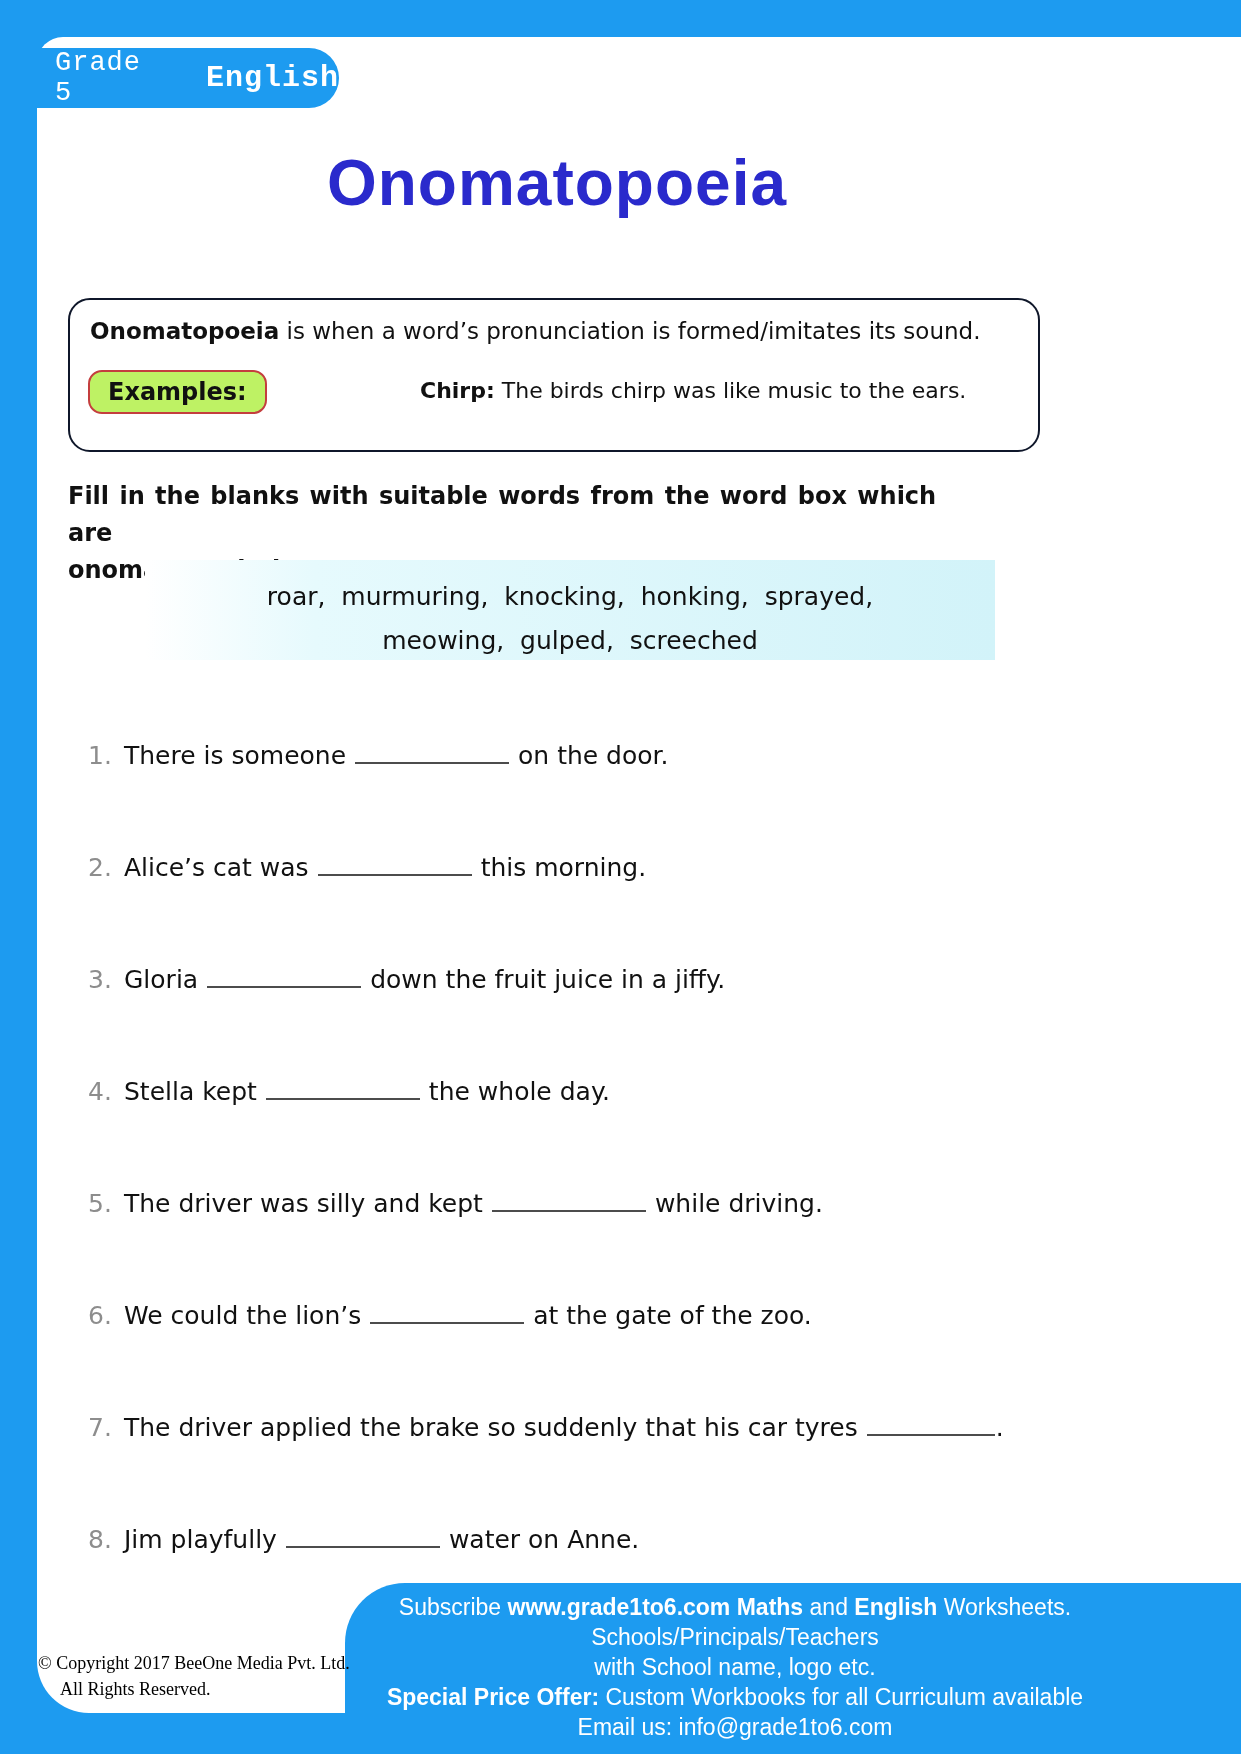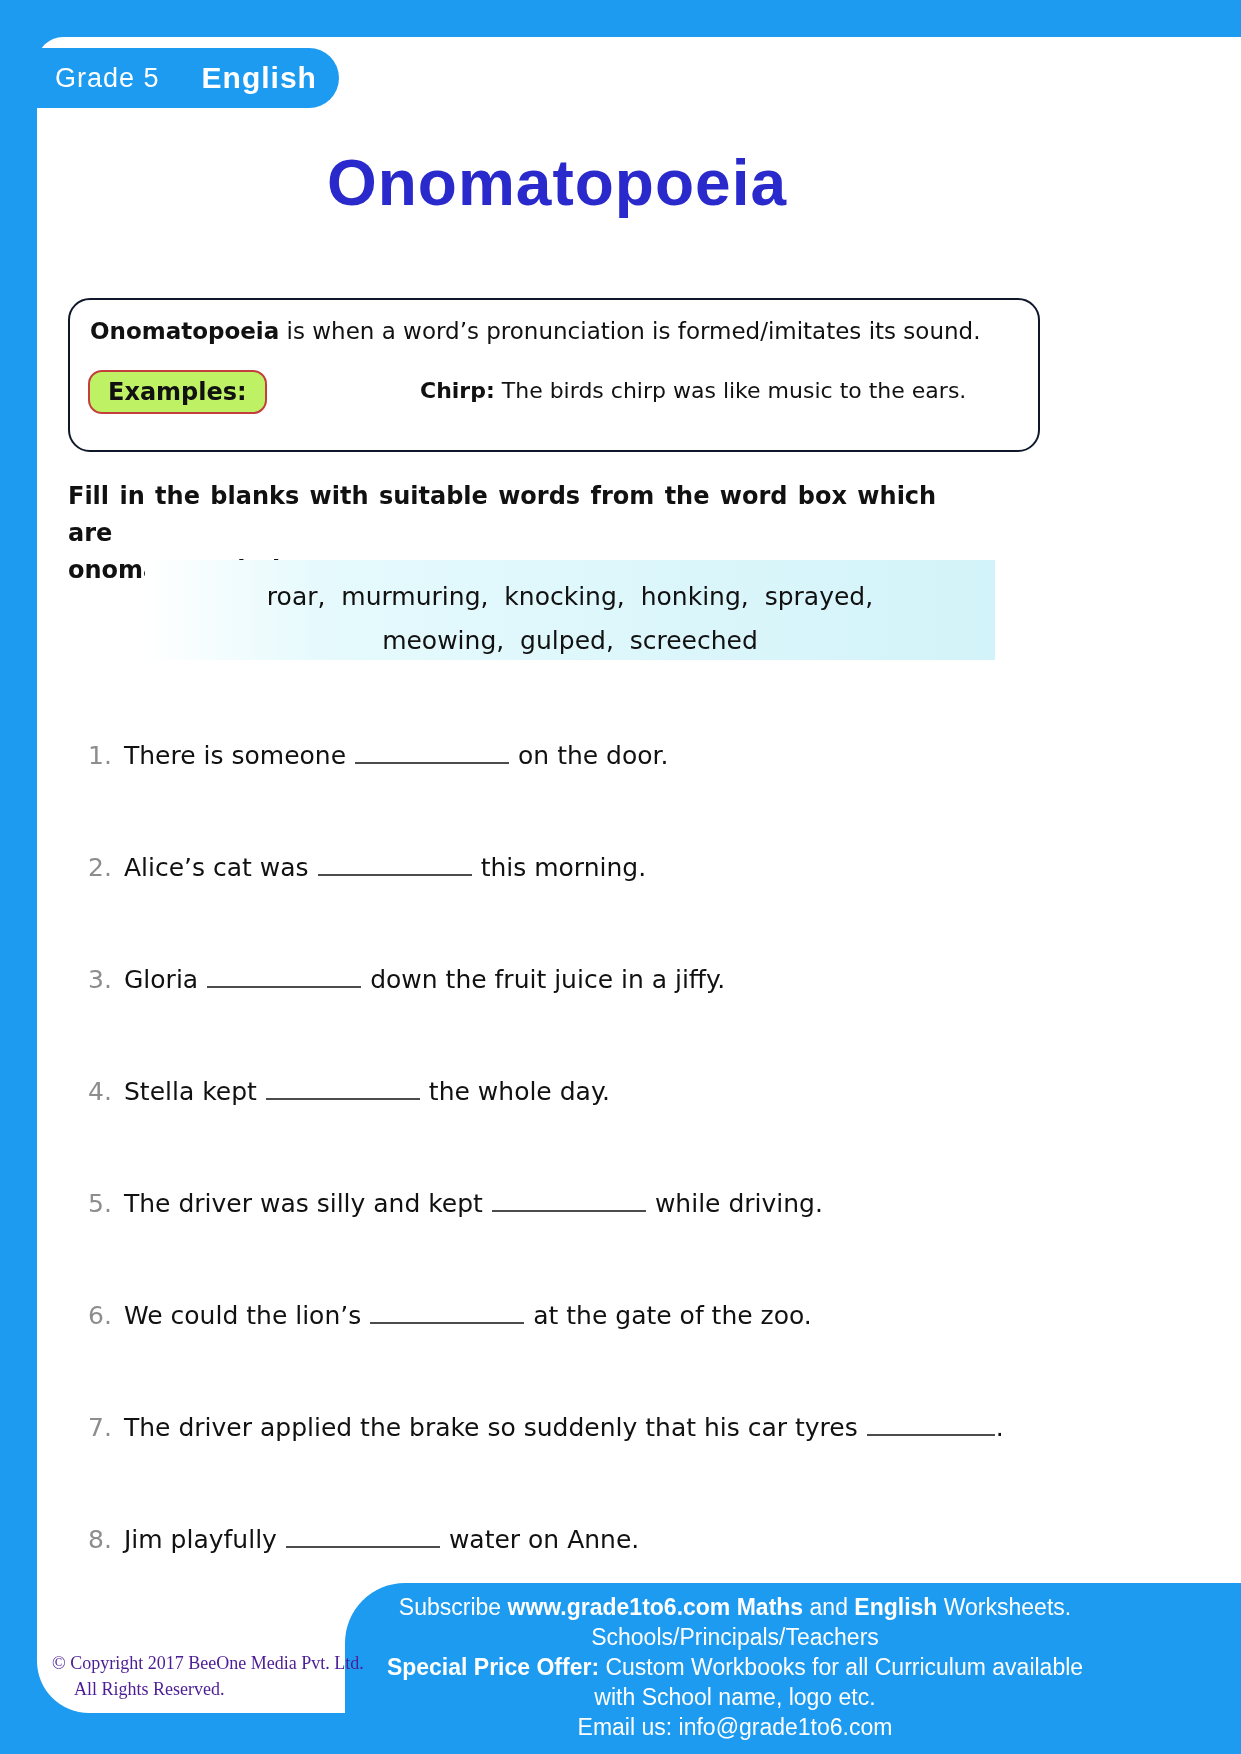"Grade 5" .badge { font-family: Liberation Sans, sans-serif -> Liberation Mono, monospace }
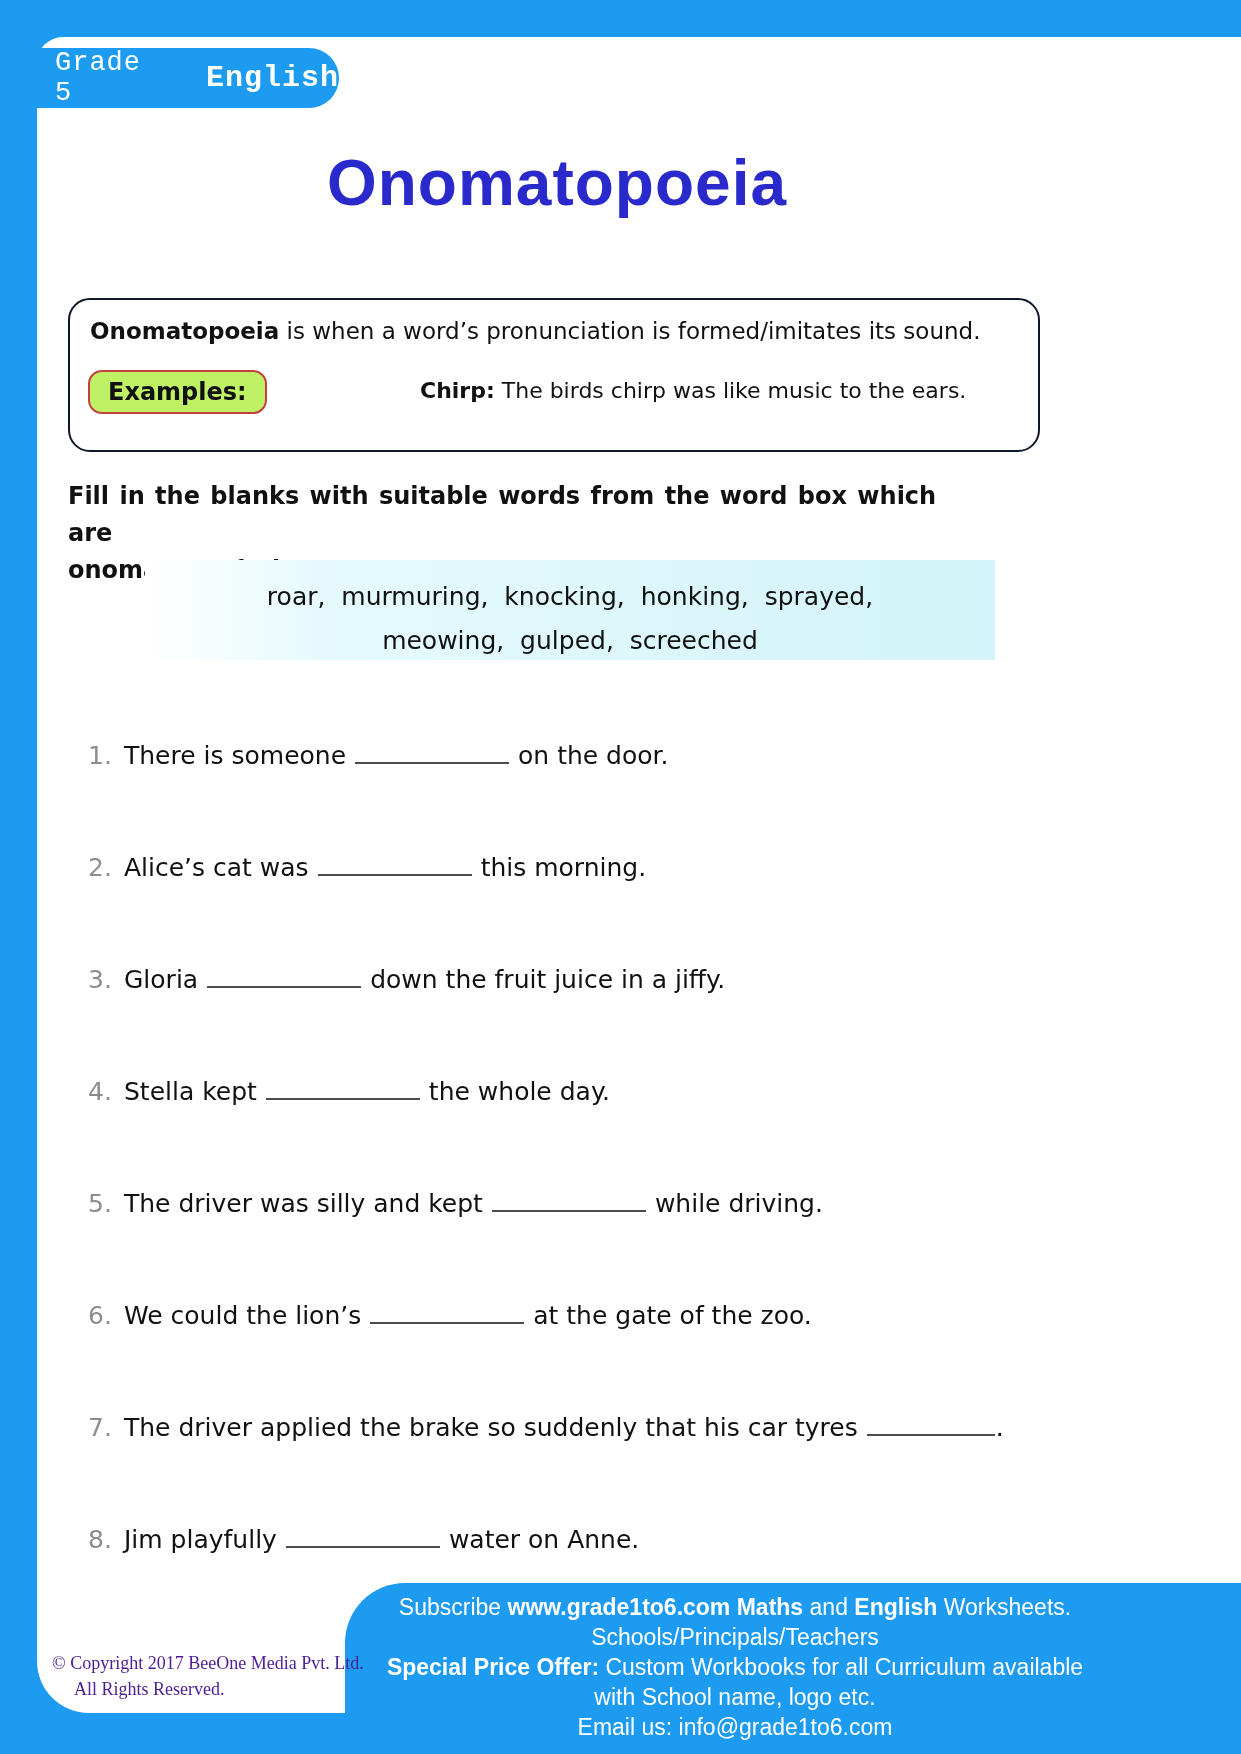"© Copyright 2017 BeeOne Media" .copyright { color: #4c1d95 -> #000000; left: 52px -> 38px }
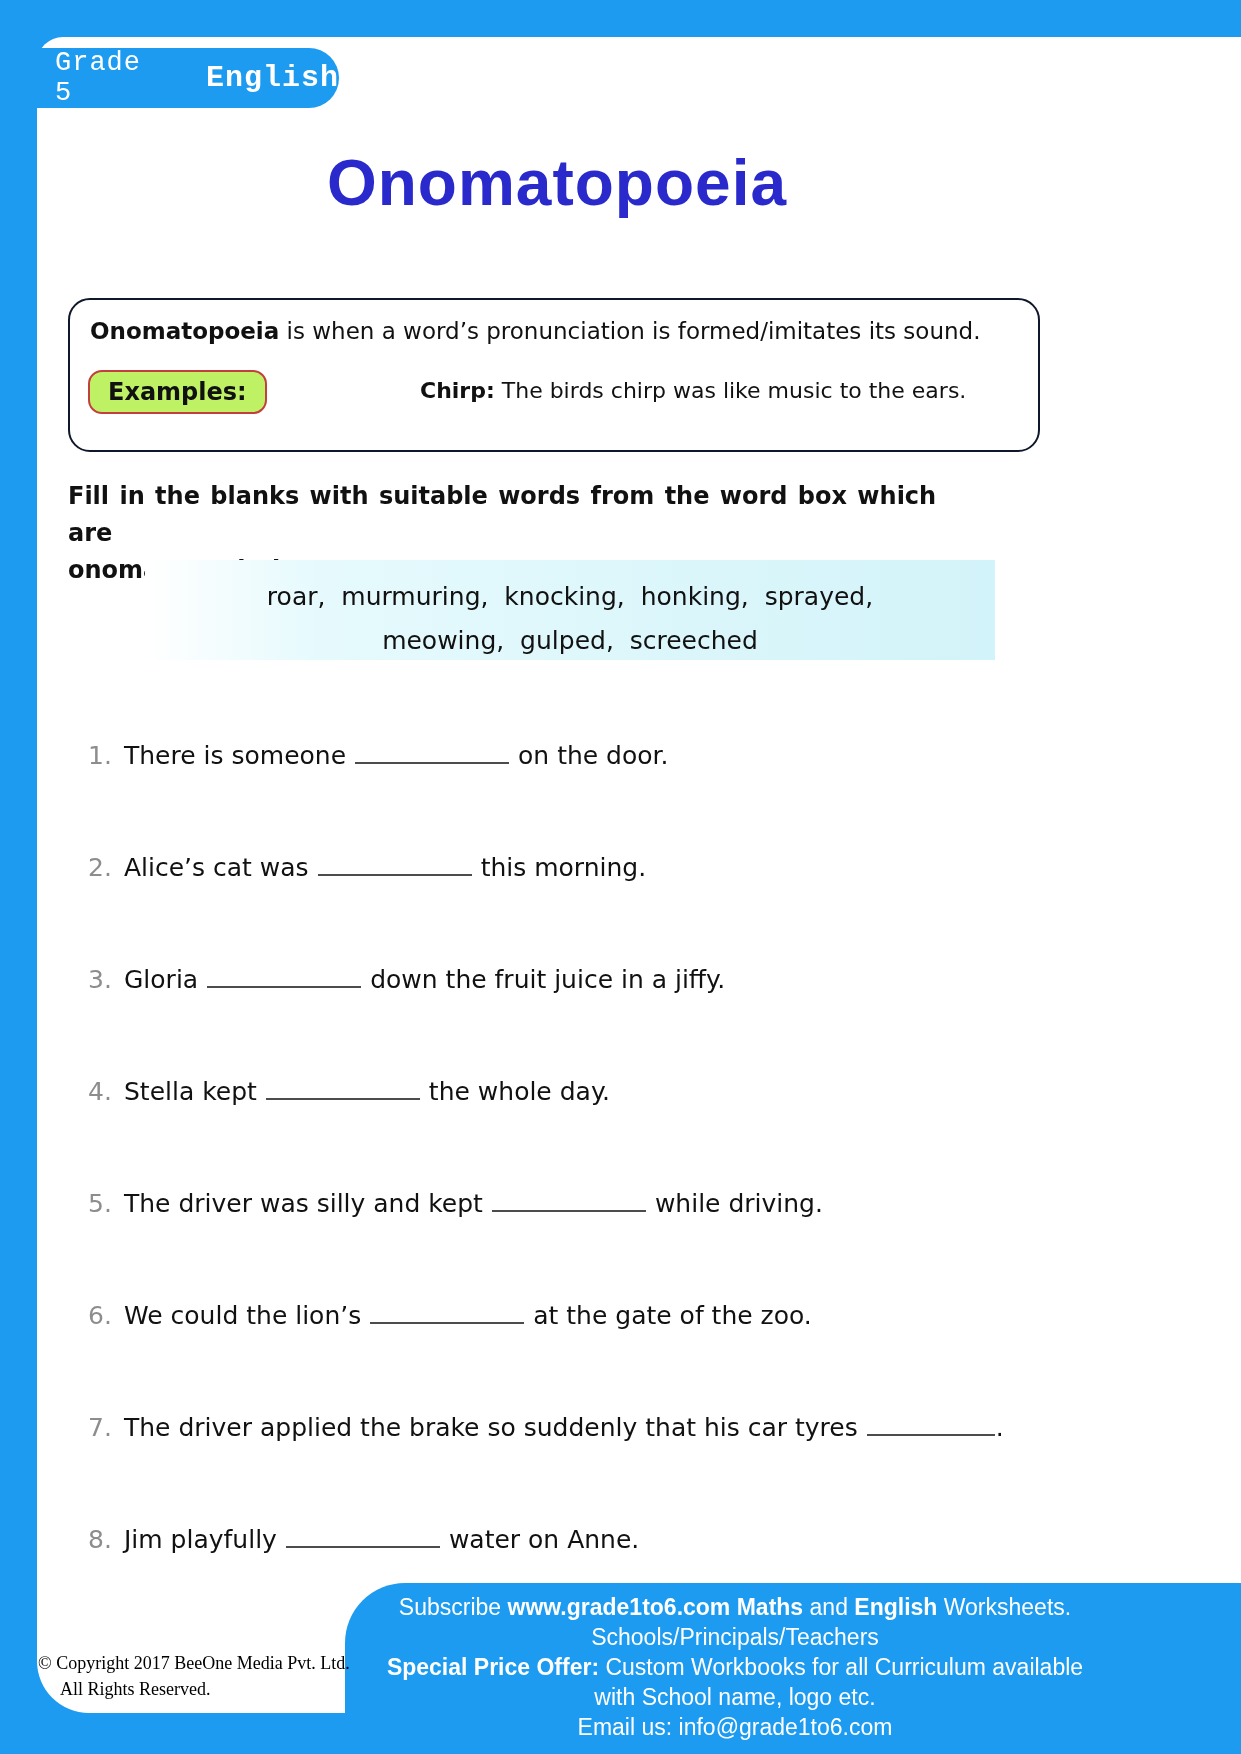"Special Price Offer: Custom Workbooks" div { order: before "with School name, logo etc." -> after "with School name, logo etc." }
